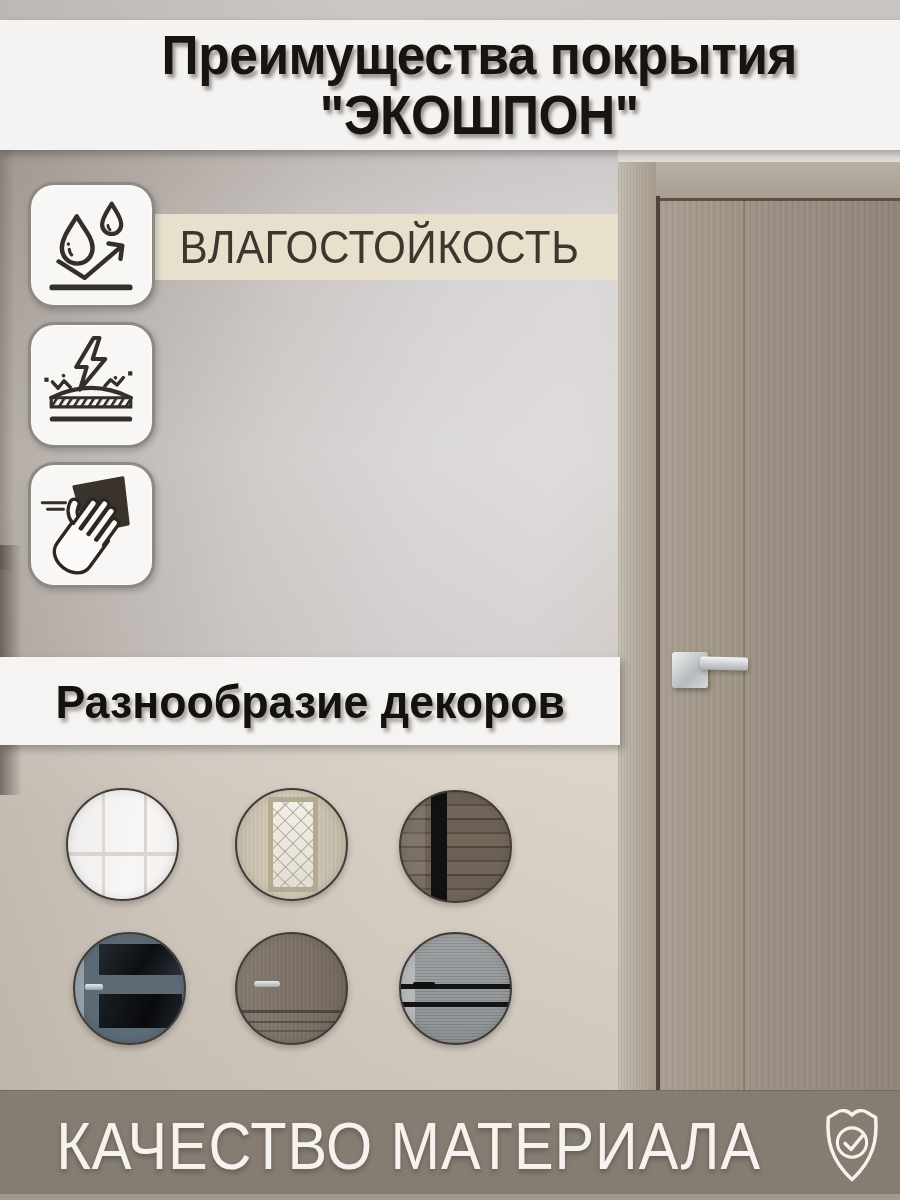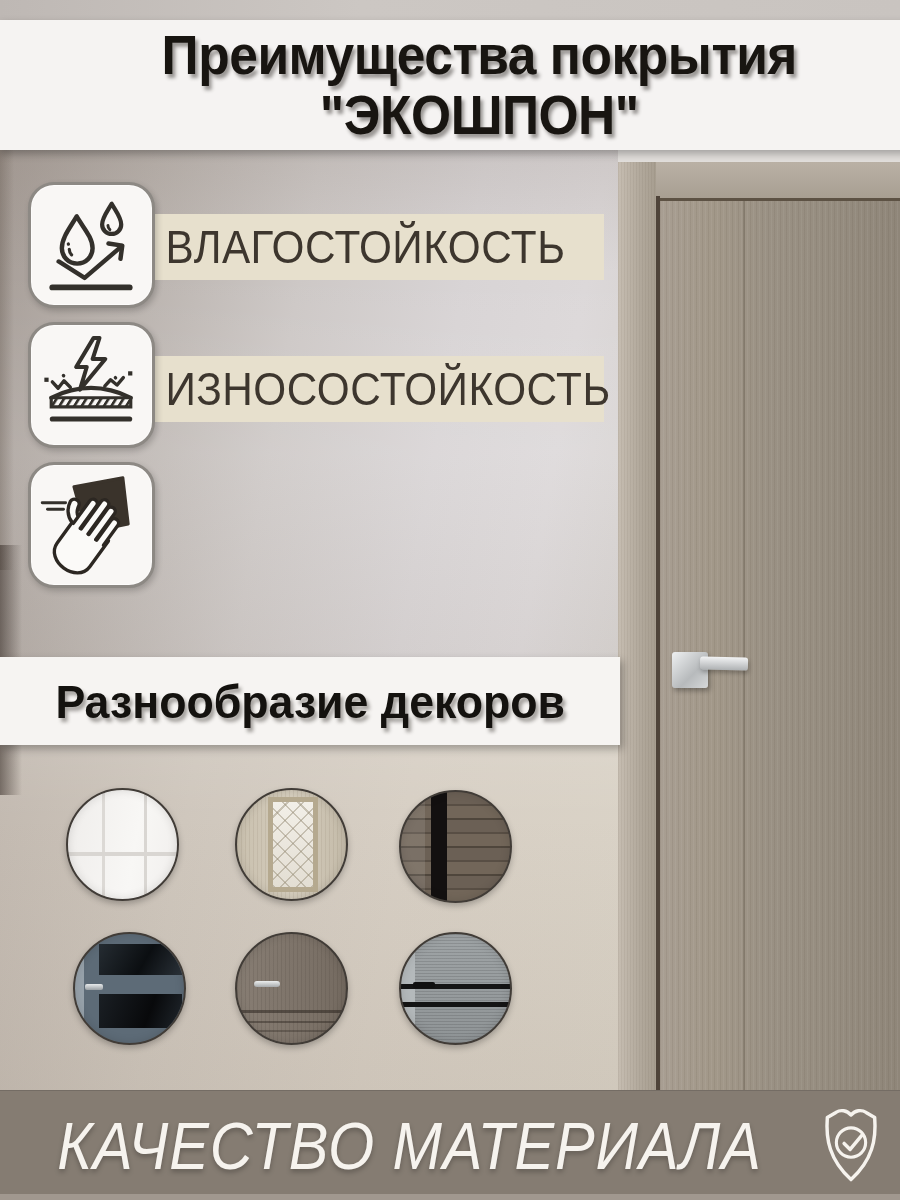"ВЛАГОСТОЙКОСТЬ" .feature-strip { left: 136px -> 150px }
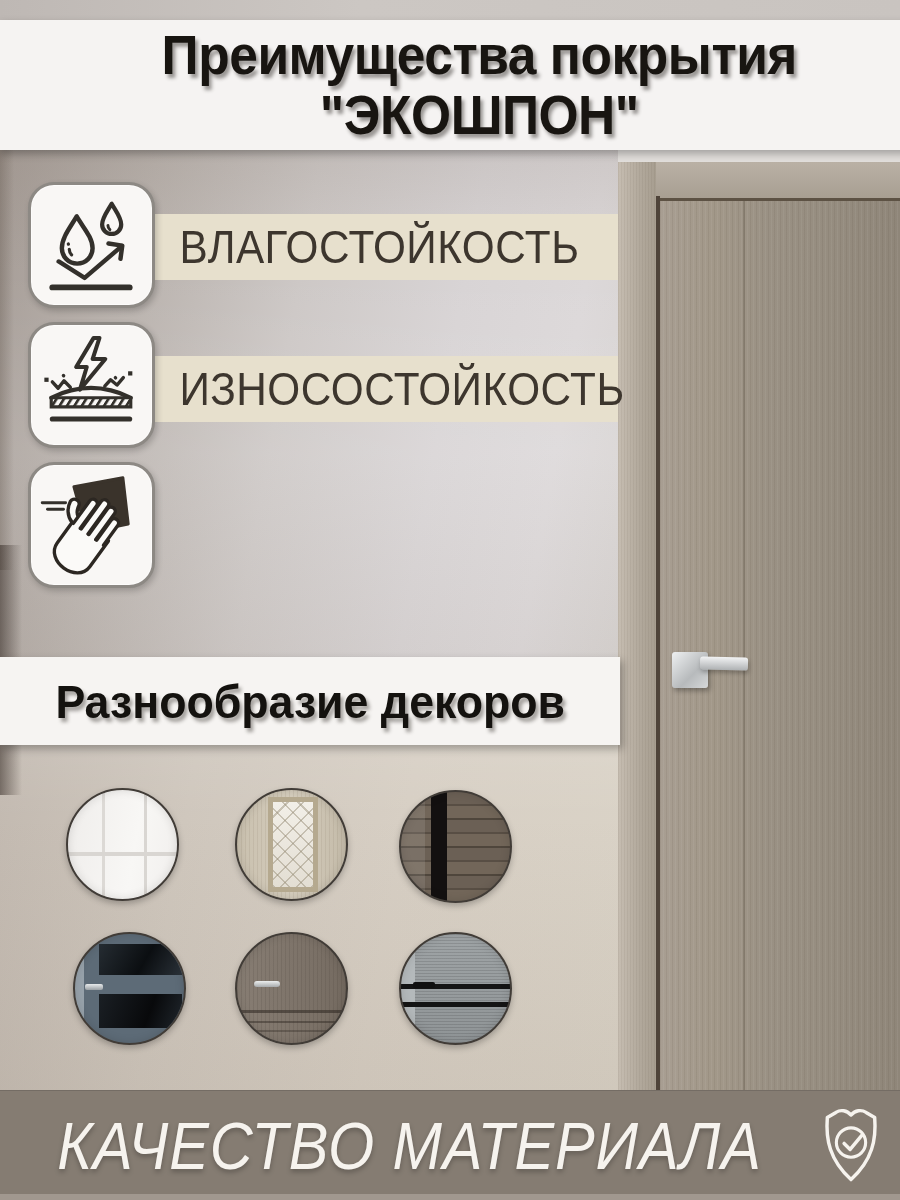"ИЗНОСОСТОЙКОСТЬ" div.feature-strip { html: <div> <span>ИЗНОСОСТОЙКОСТЬ</span> </div> -> none }
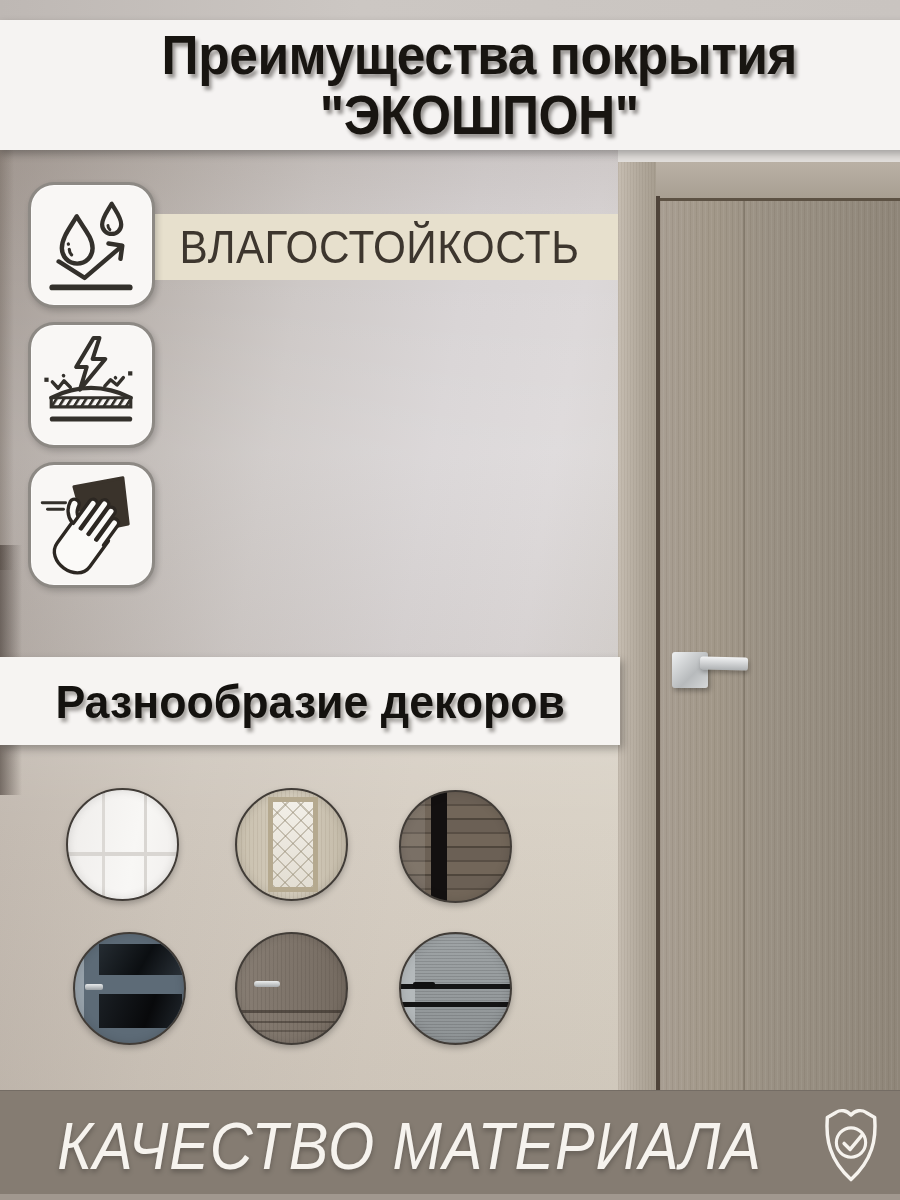"КАЧЕСТВО МАТЕРИАЛА" .footer { font-style: italic -> none }
